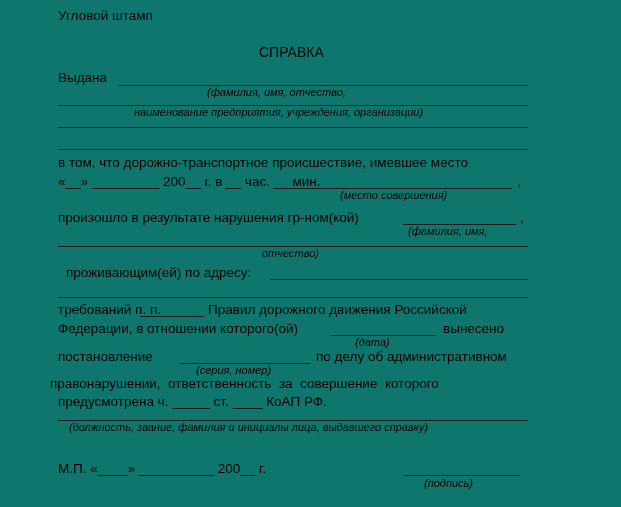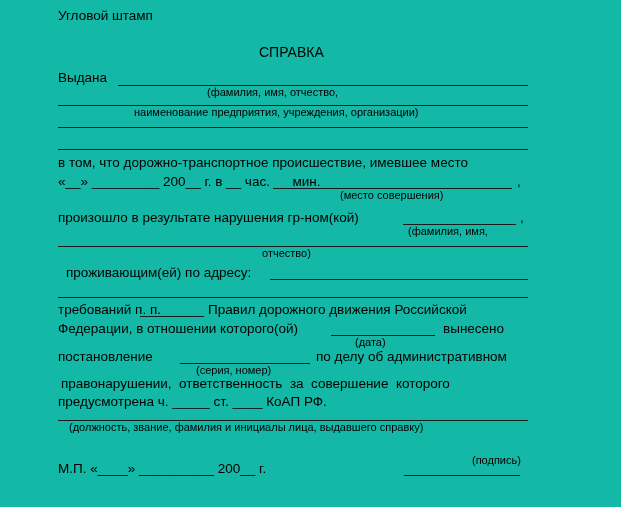"Угловой штамп" #page { background: #14b8a6 -> #0f766e }
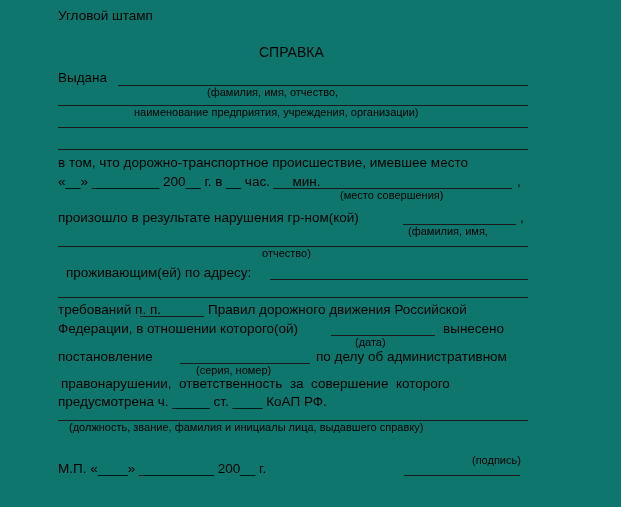"(фамилия, имя, отчество," .small { font-style: none -> italic }
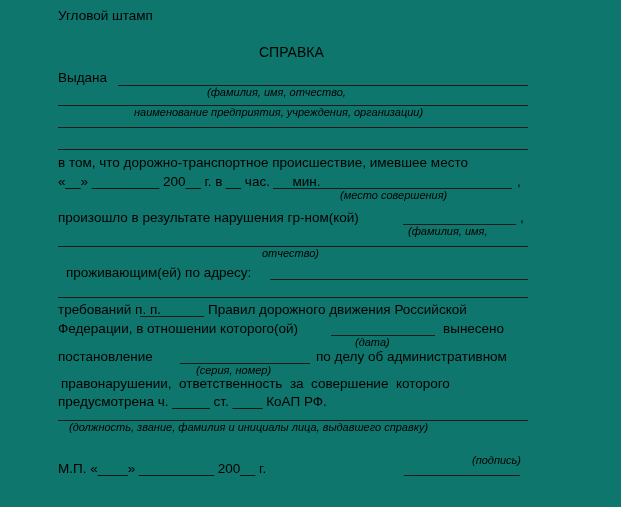"правонарушении, ответственность за" div.t { left: 61px -> 50px }
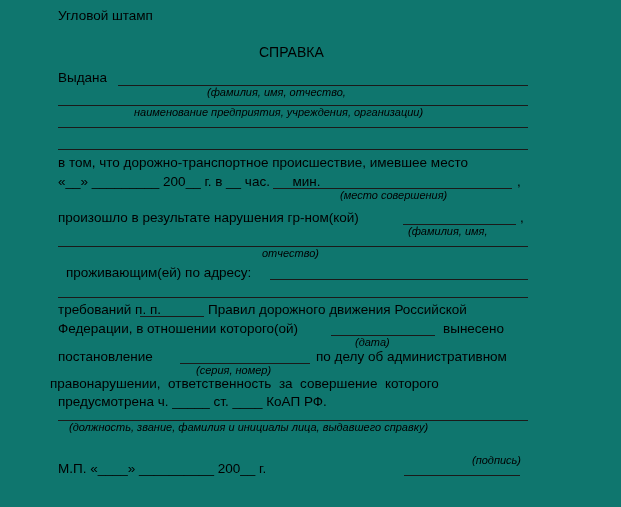"(подпись)" div.t { margin-left: 48px -> none; top: 454px -> 477px }
